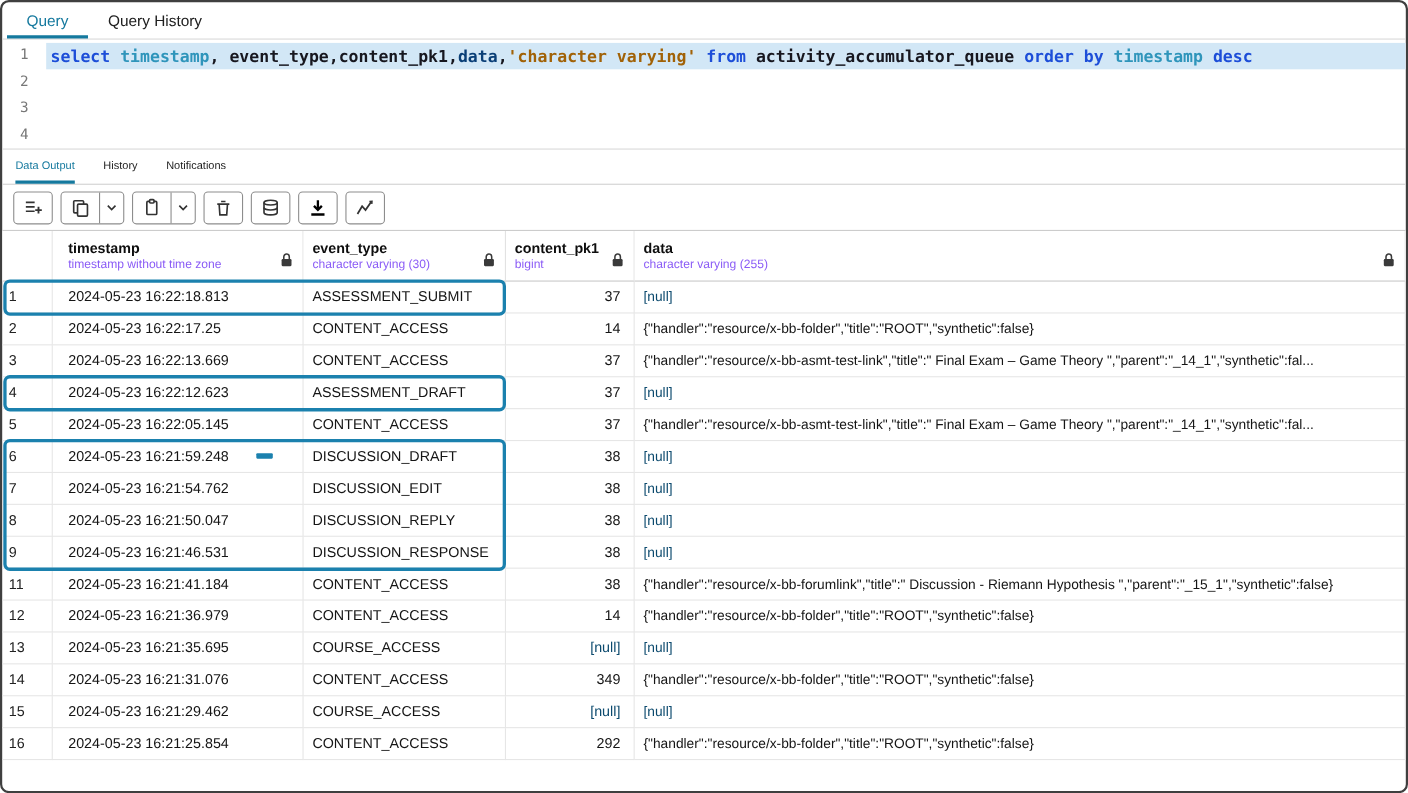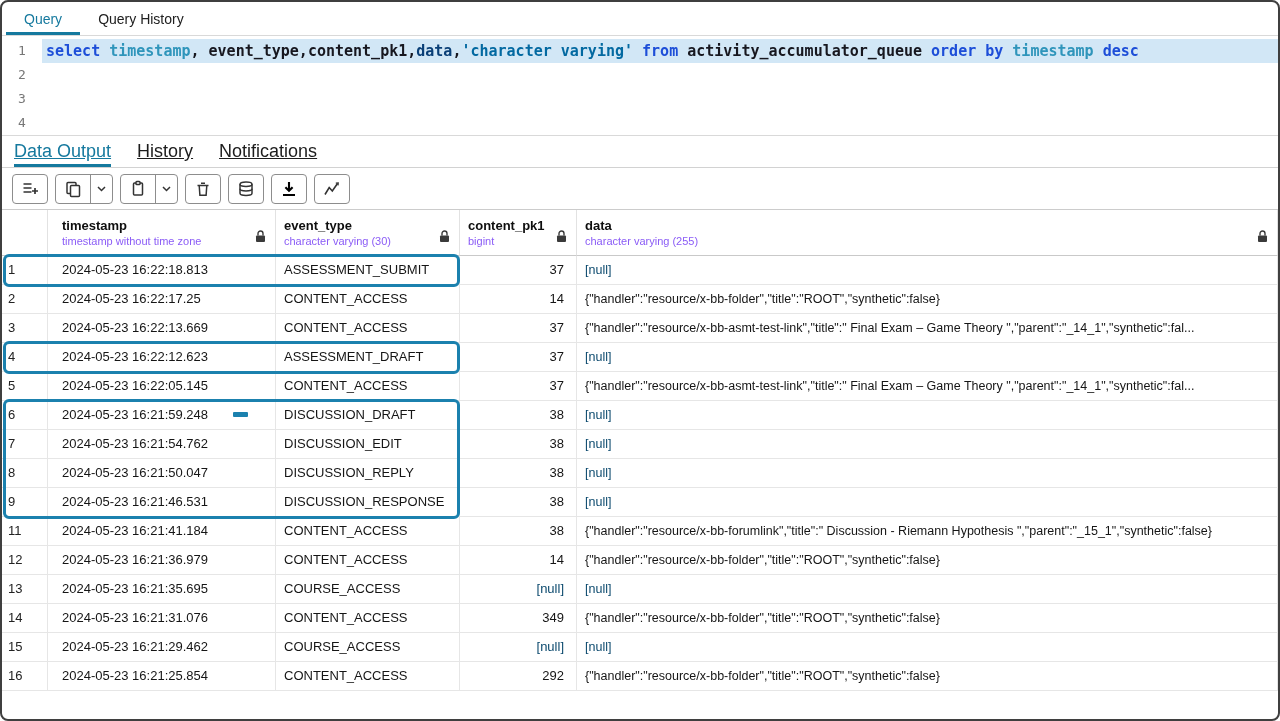"'character varying'" .tok-str { color: #0369a1 -> #a16207 }
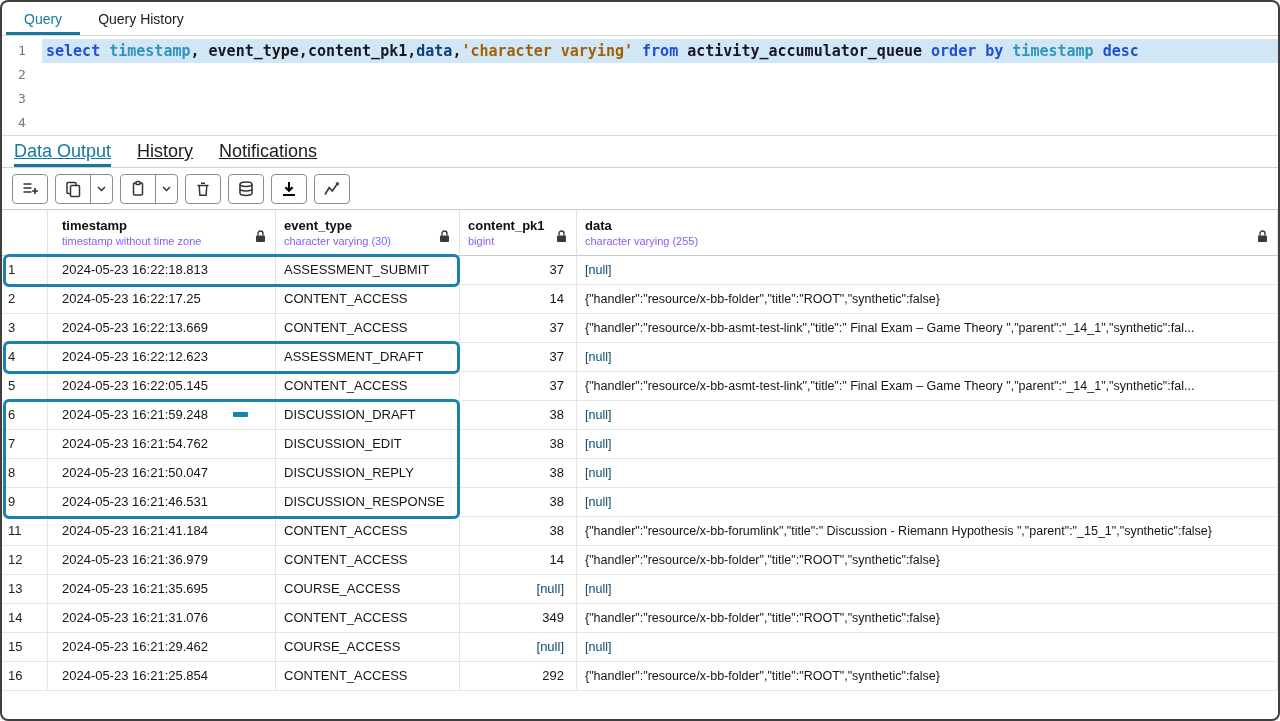"Data Output" .otab { font-size: 18px -> 10px; text-decoration: underline -> none }
